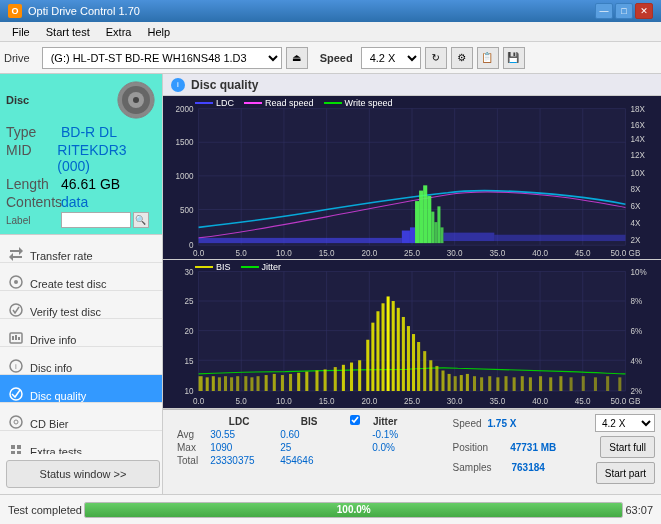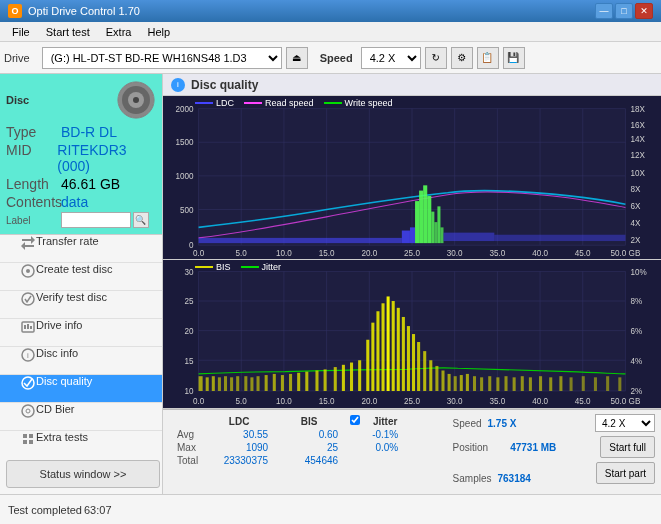"Transfer rate" .nav-item { align-items: flex-start -> flex-end; gap: 0 -> 6px; padding: 0 20px -> 0 8px }
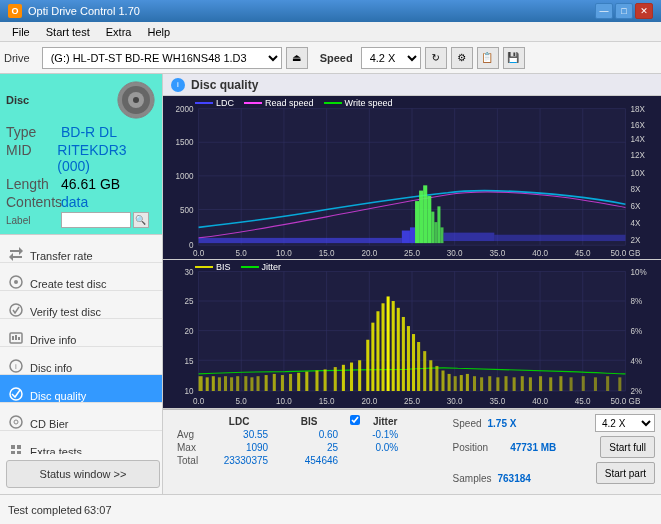"30.55" .stats-value { text-align: right -> left }
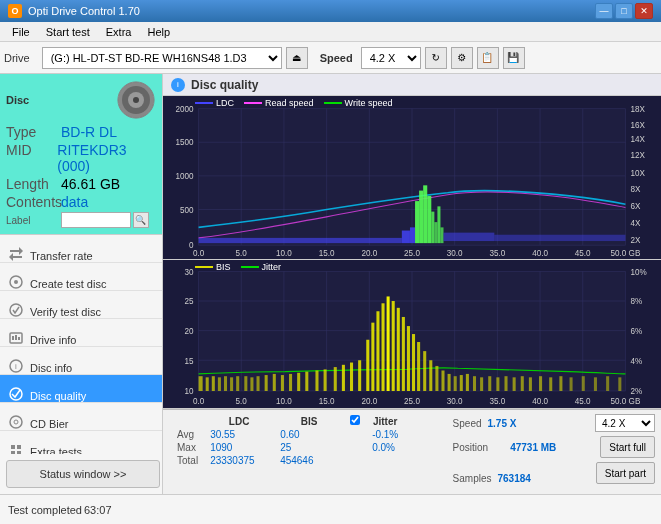"Samples" div { align-items: flex-end -> flex-start; gap: 6px -> 20px }
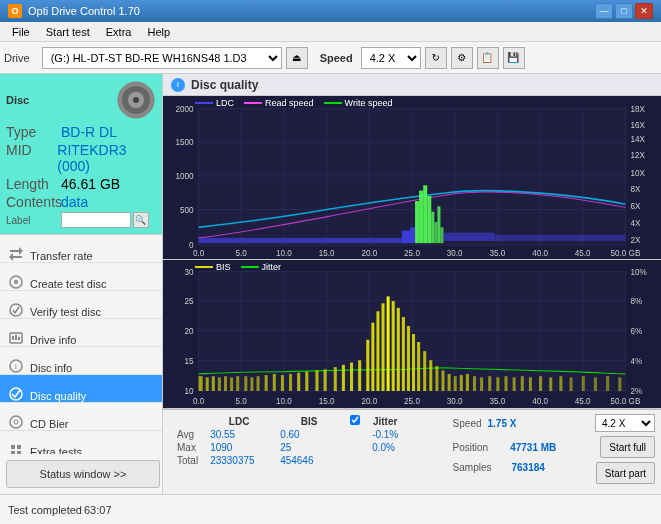"100.0%" div.progress-bar-container { html: none -> <div> <div> <span>100.0%</span> </div> </div> }
